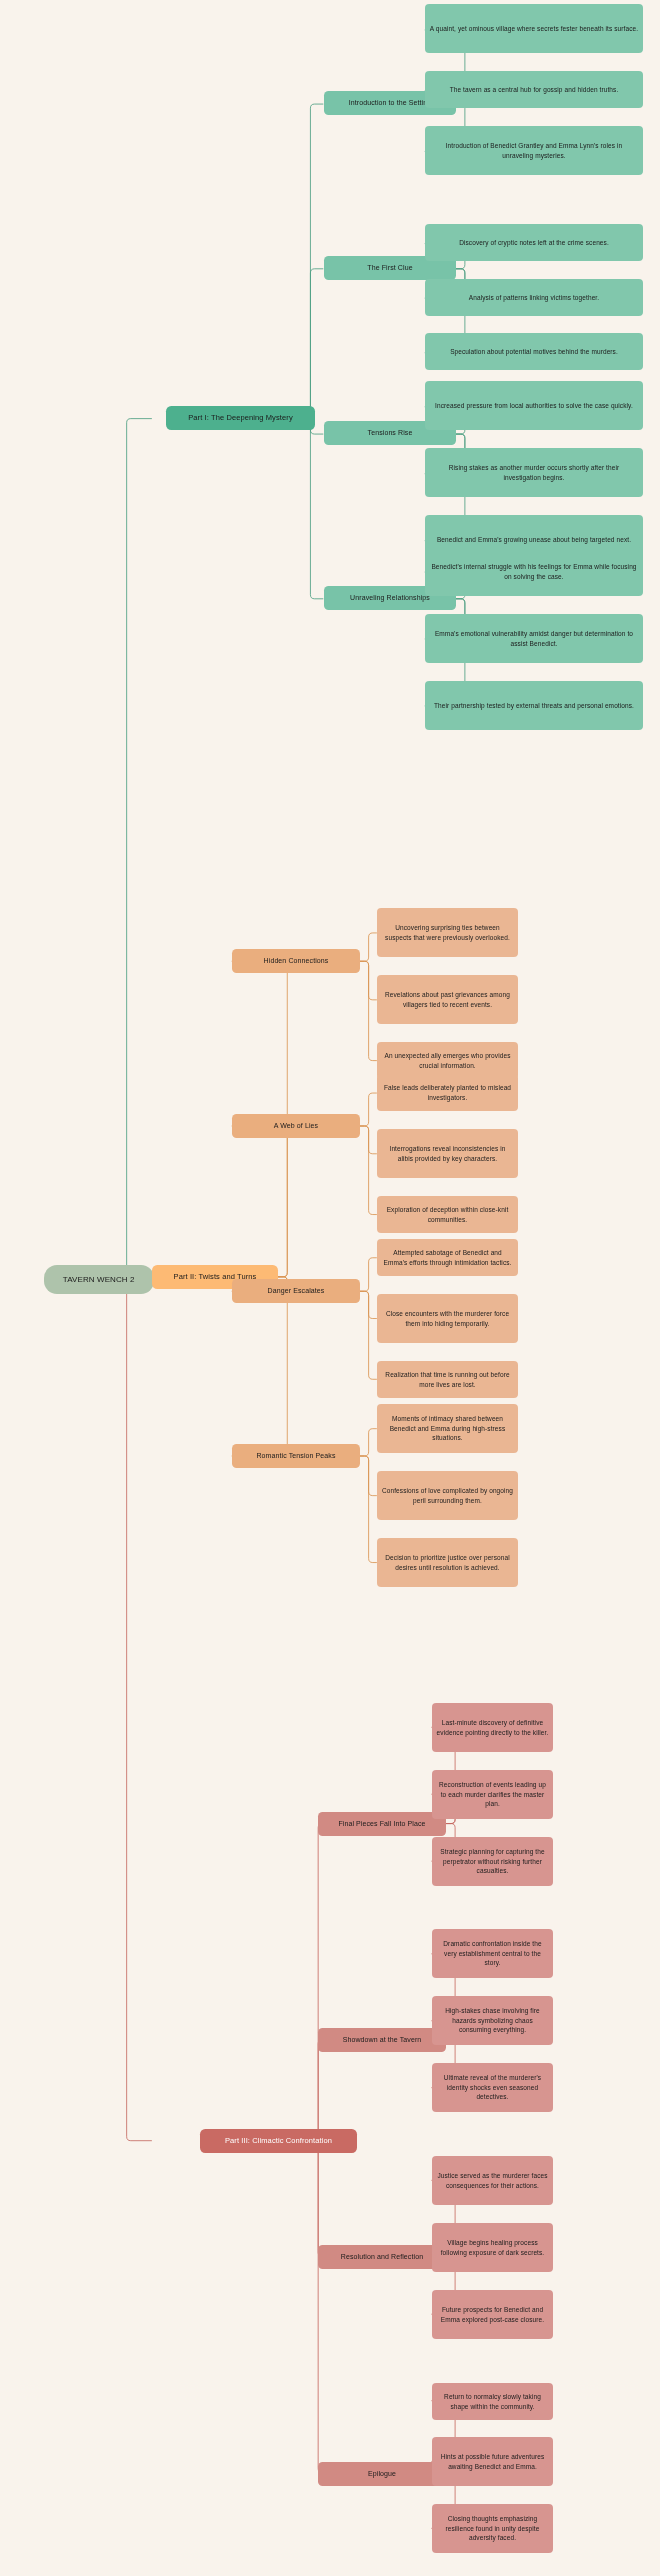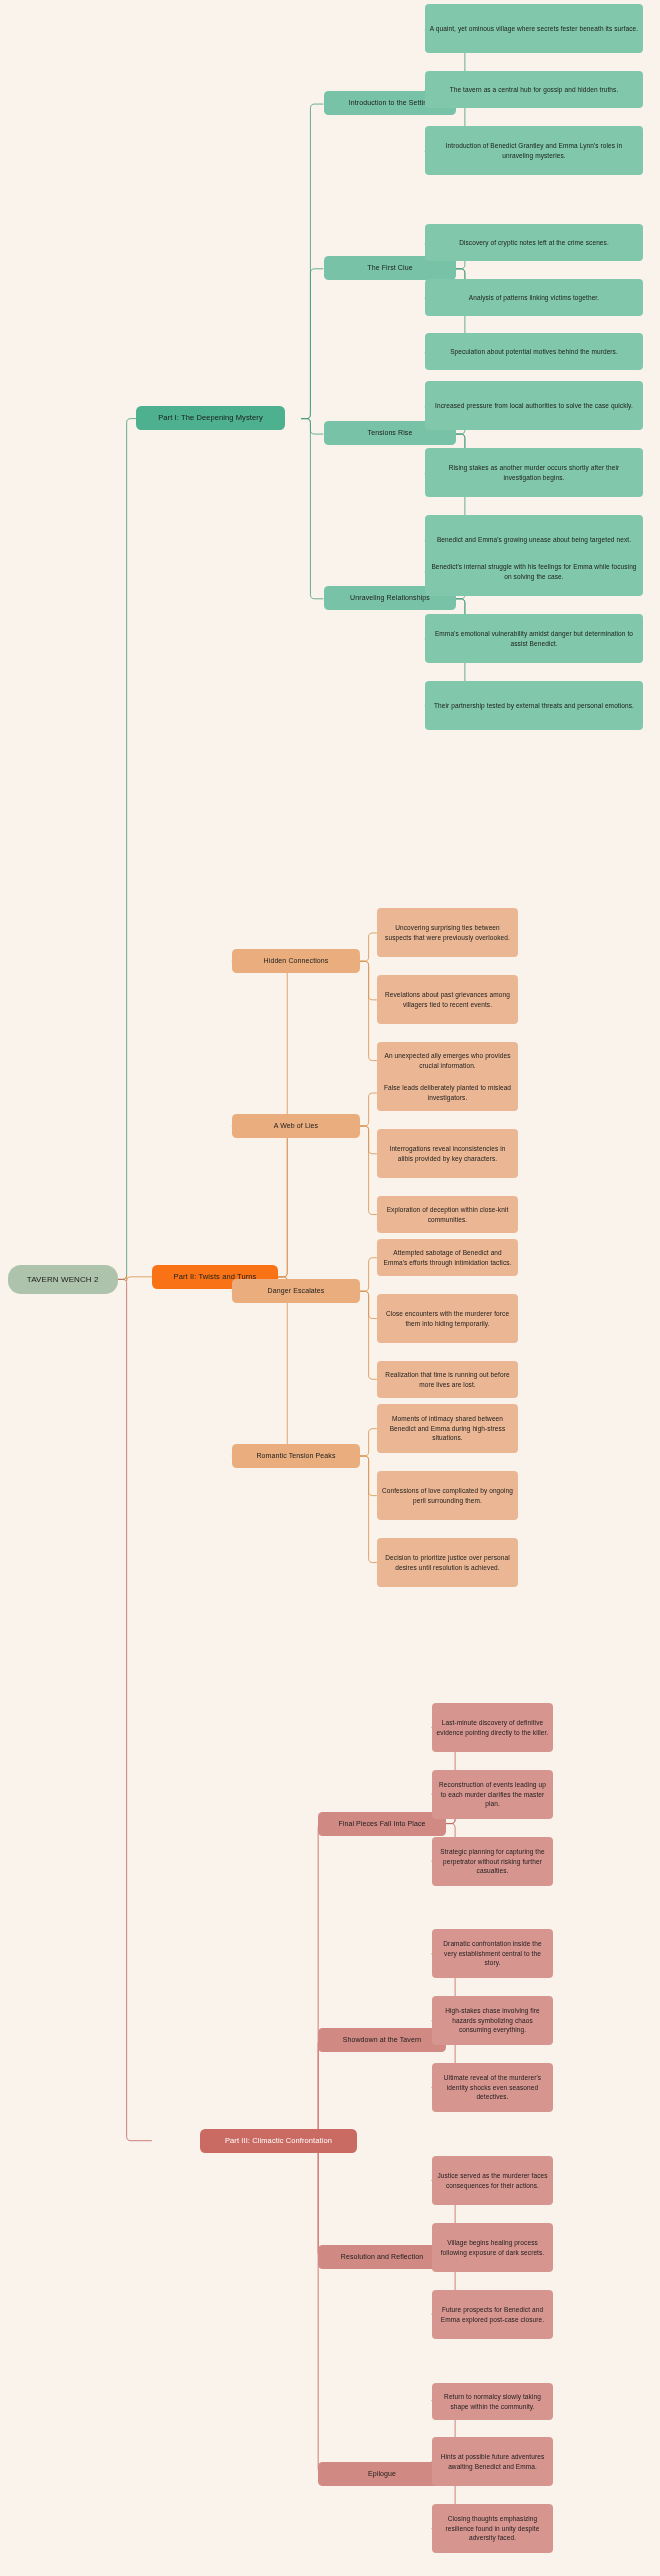"Part I: The Deepening Mystery" div.node { left: 136px -> 166px }
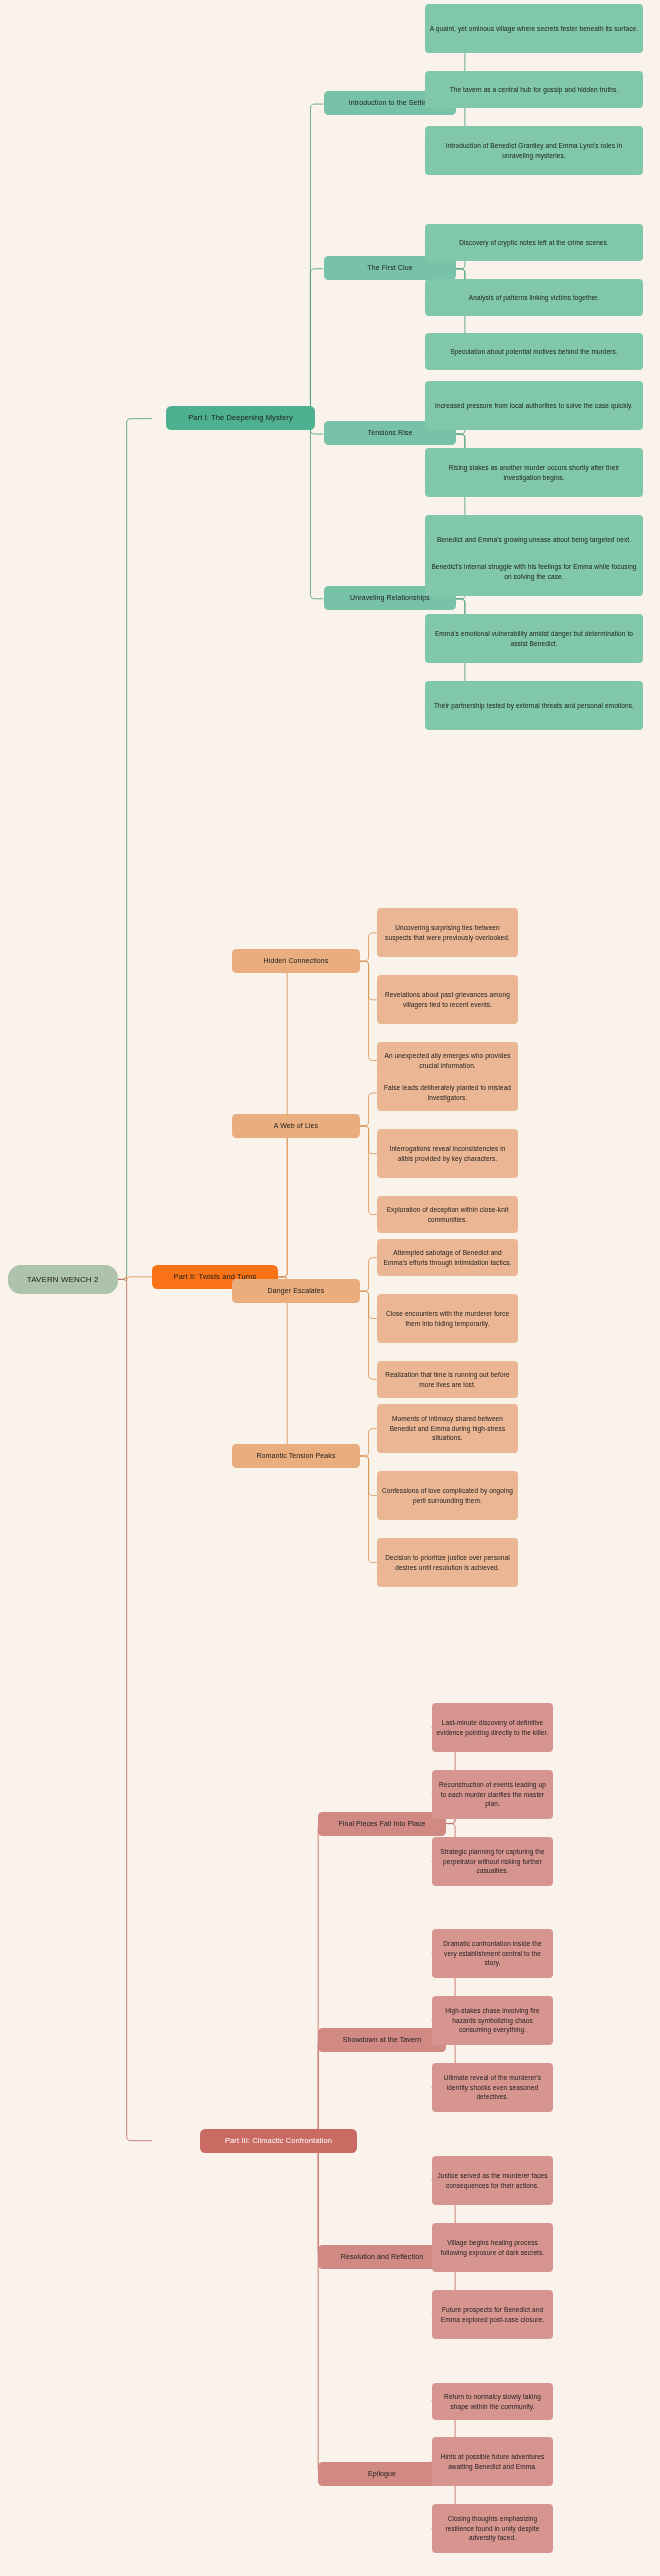"TAVERN WENCH 2" .node.root { margin-left: none -> 36px }
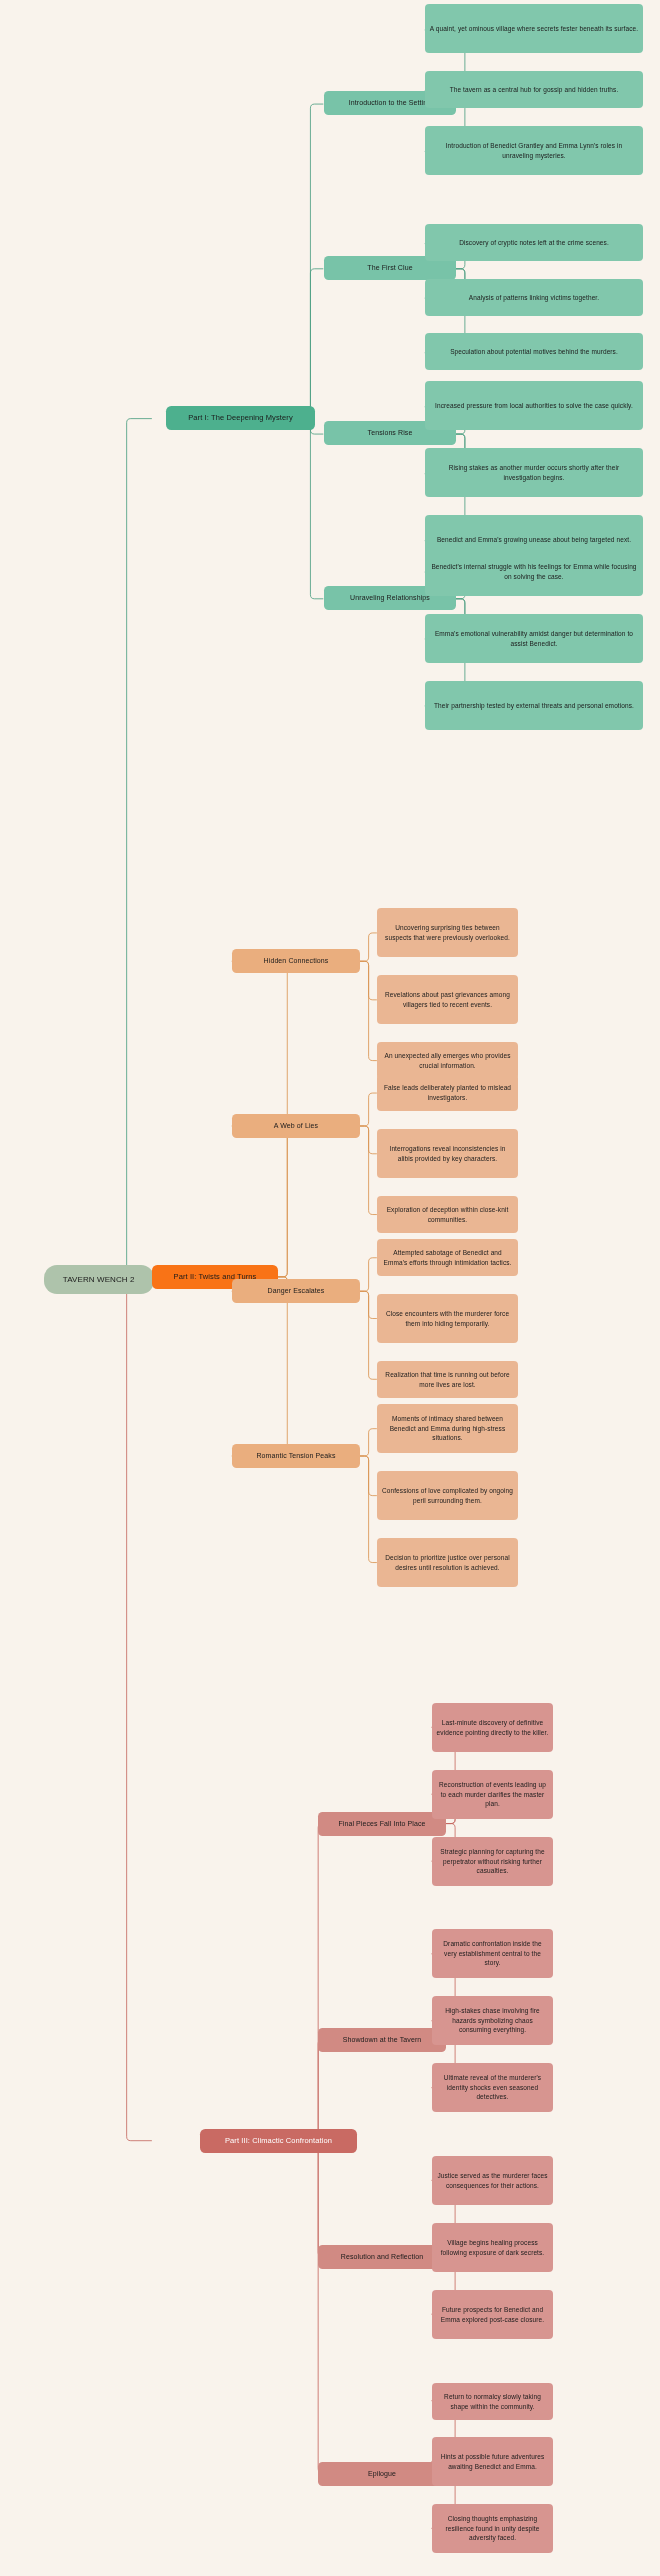"Part II: Twists and Turns" div.node { background: #f97316 -> #fdba74 }
